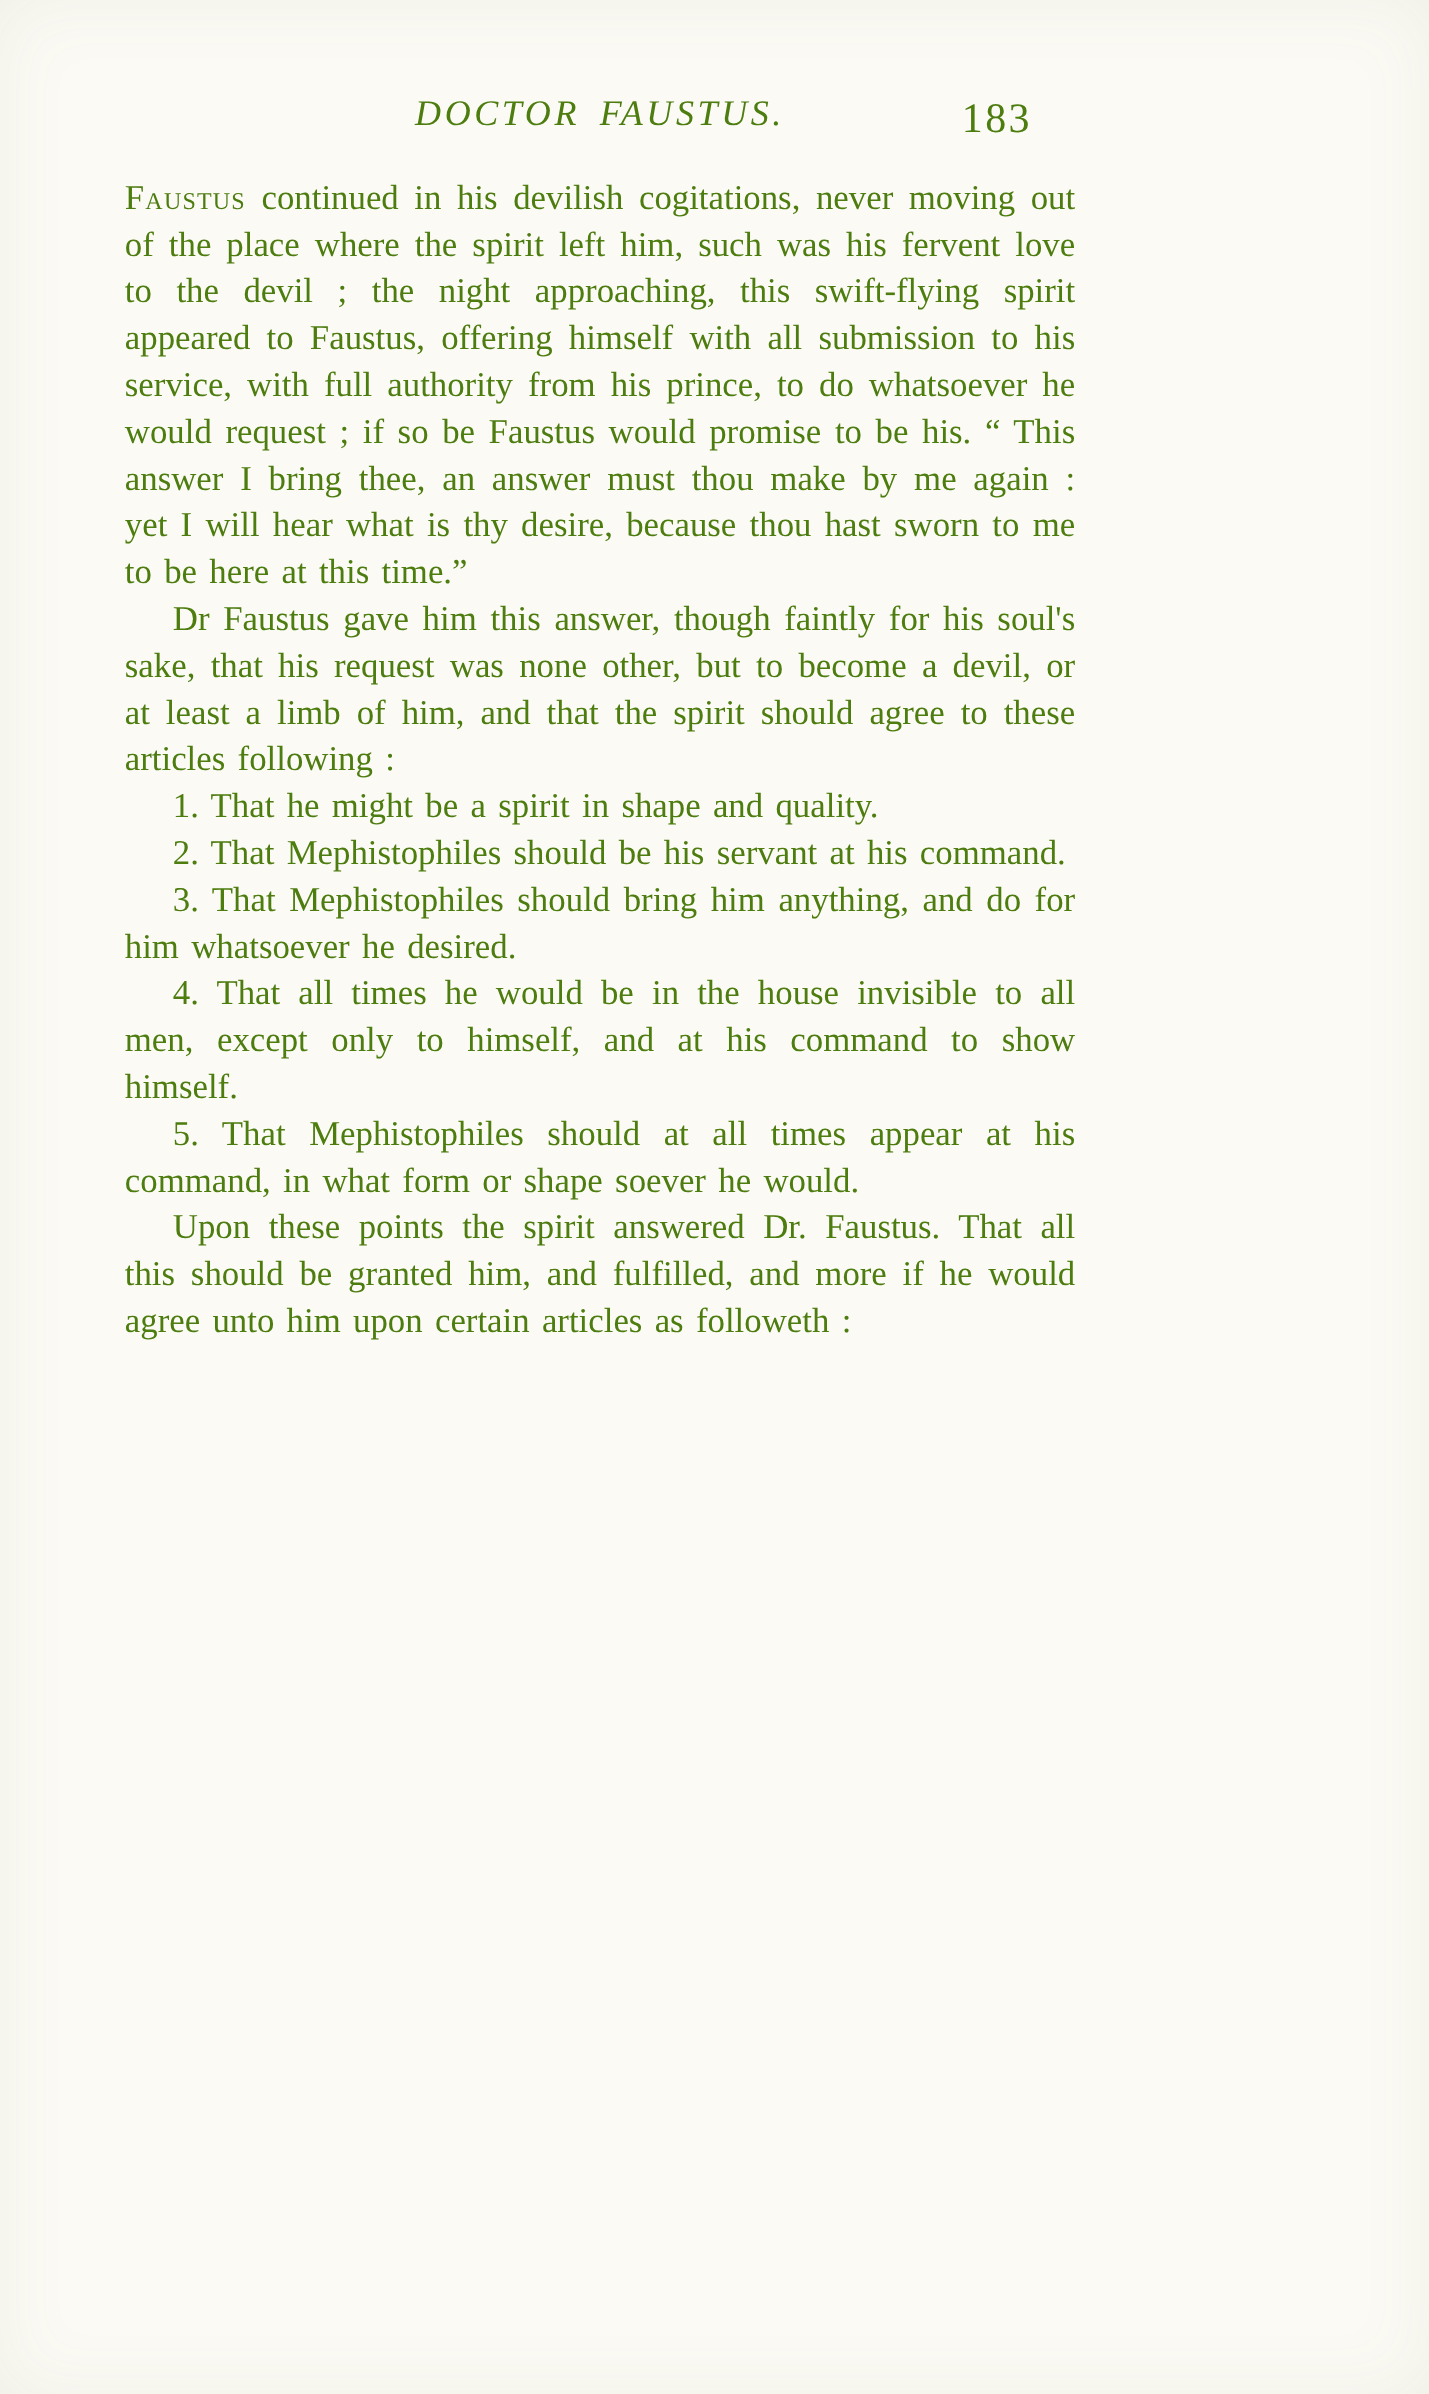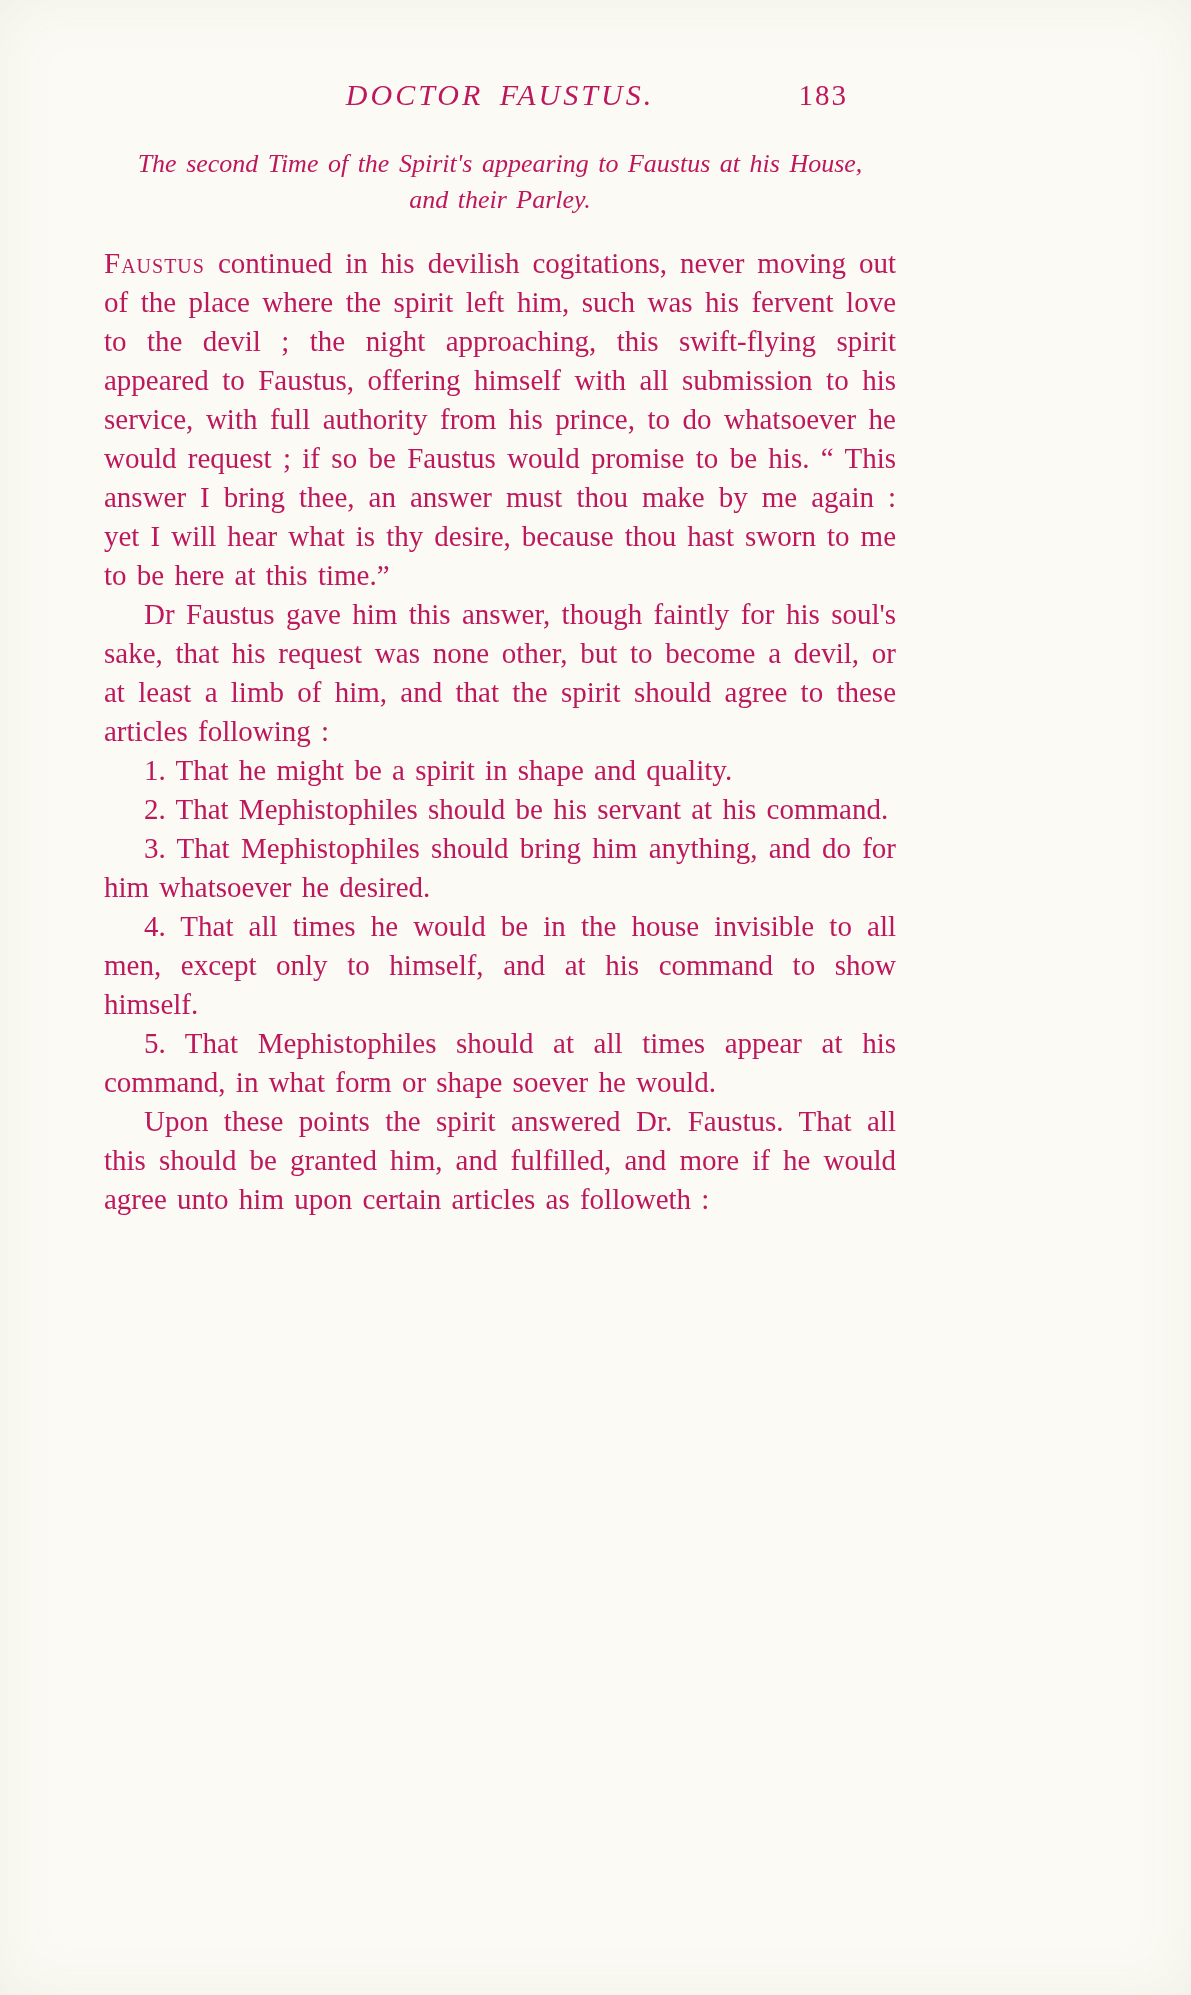"DOCTOR FAUSTUS." .page { color: #be185d -> #4d7c0f }
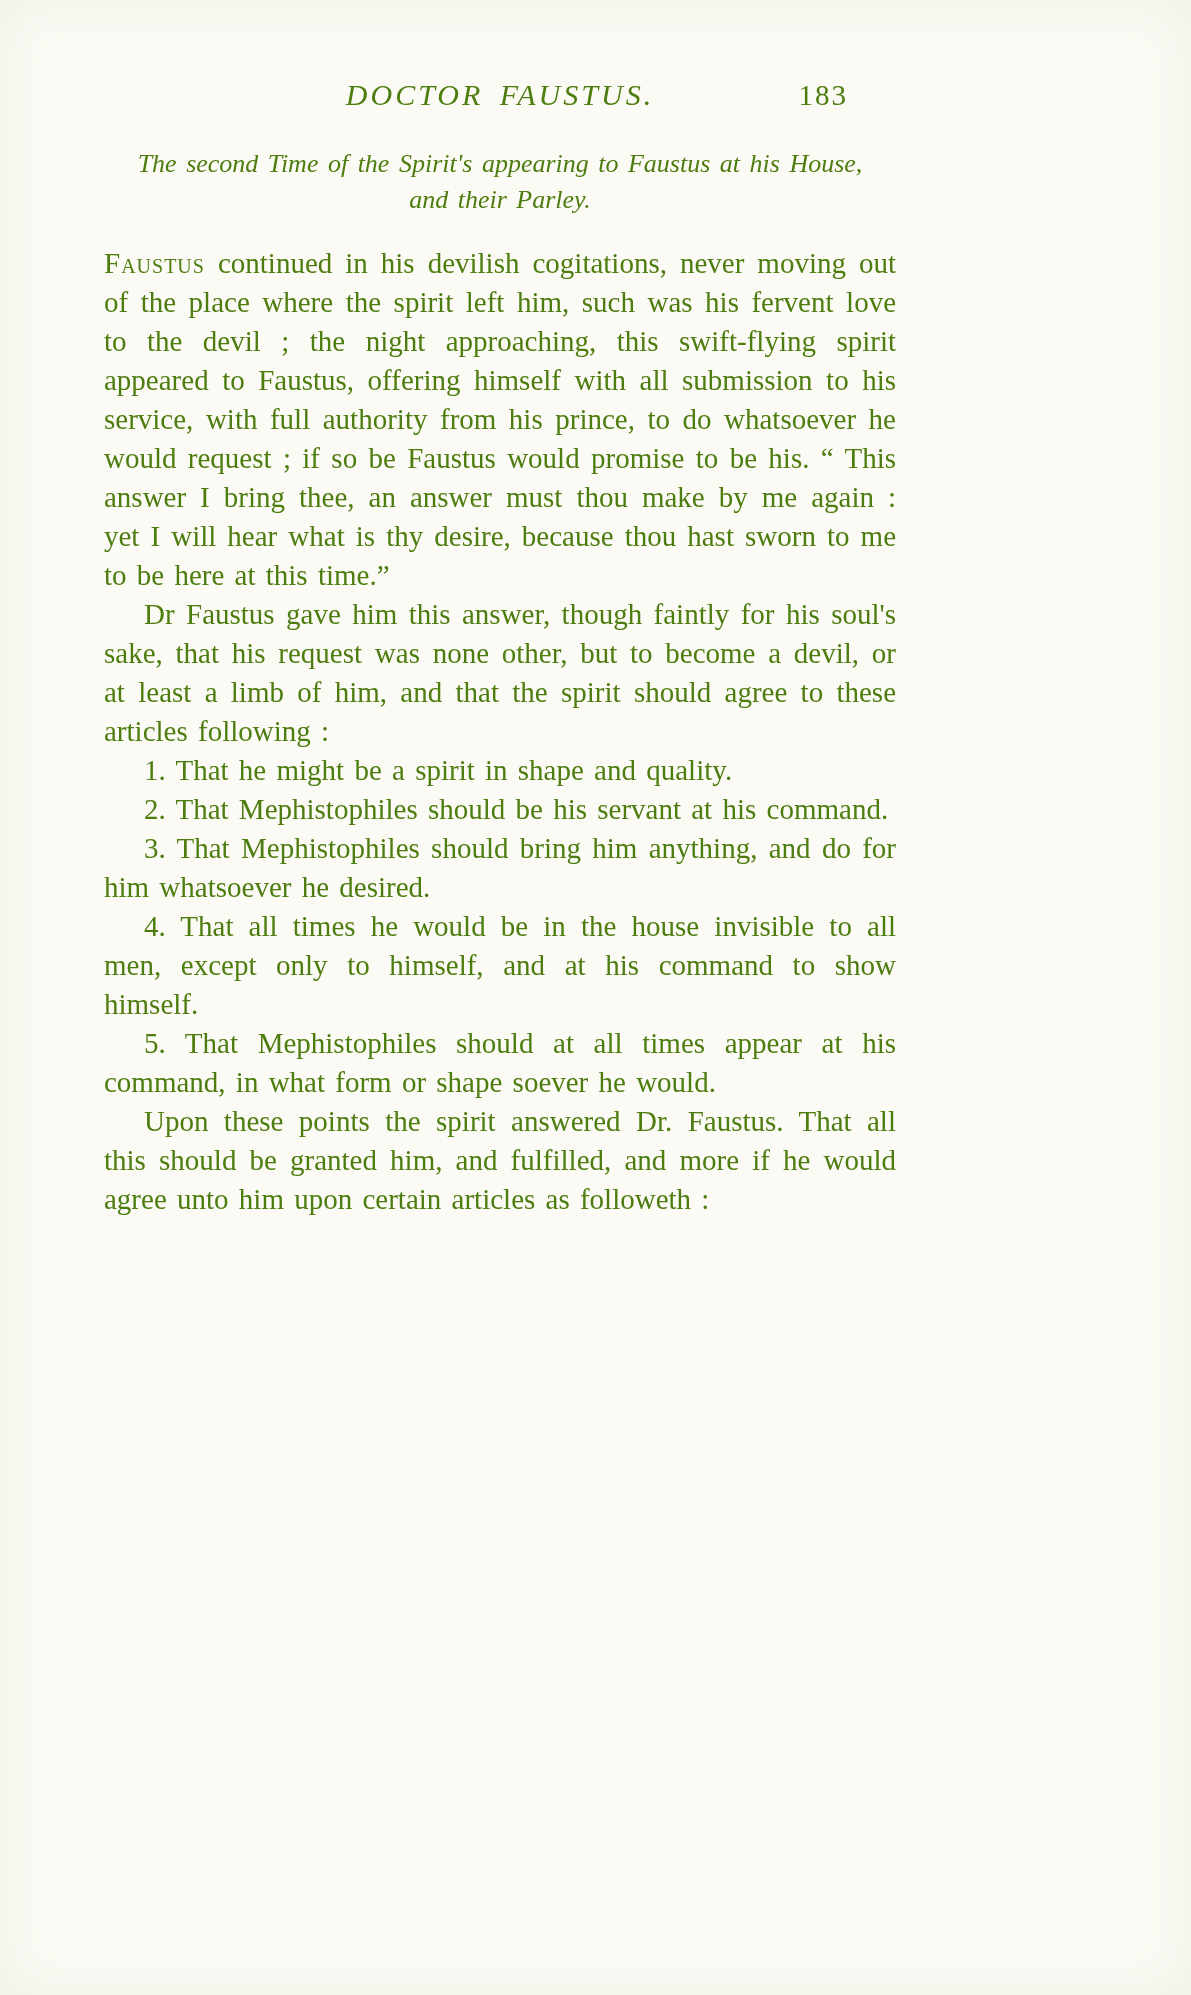"183" .page-number { font-size: 29px -> 35px; right: 48px -> 36px }
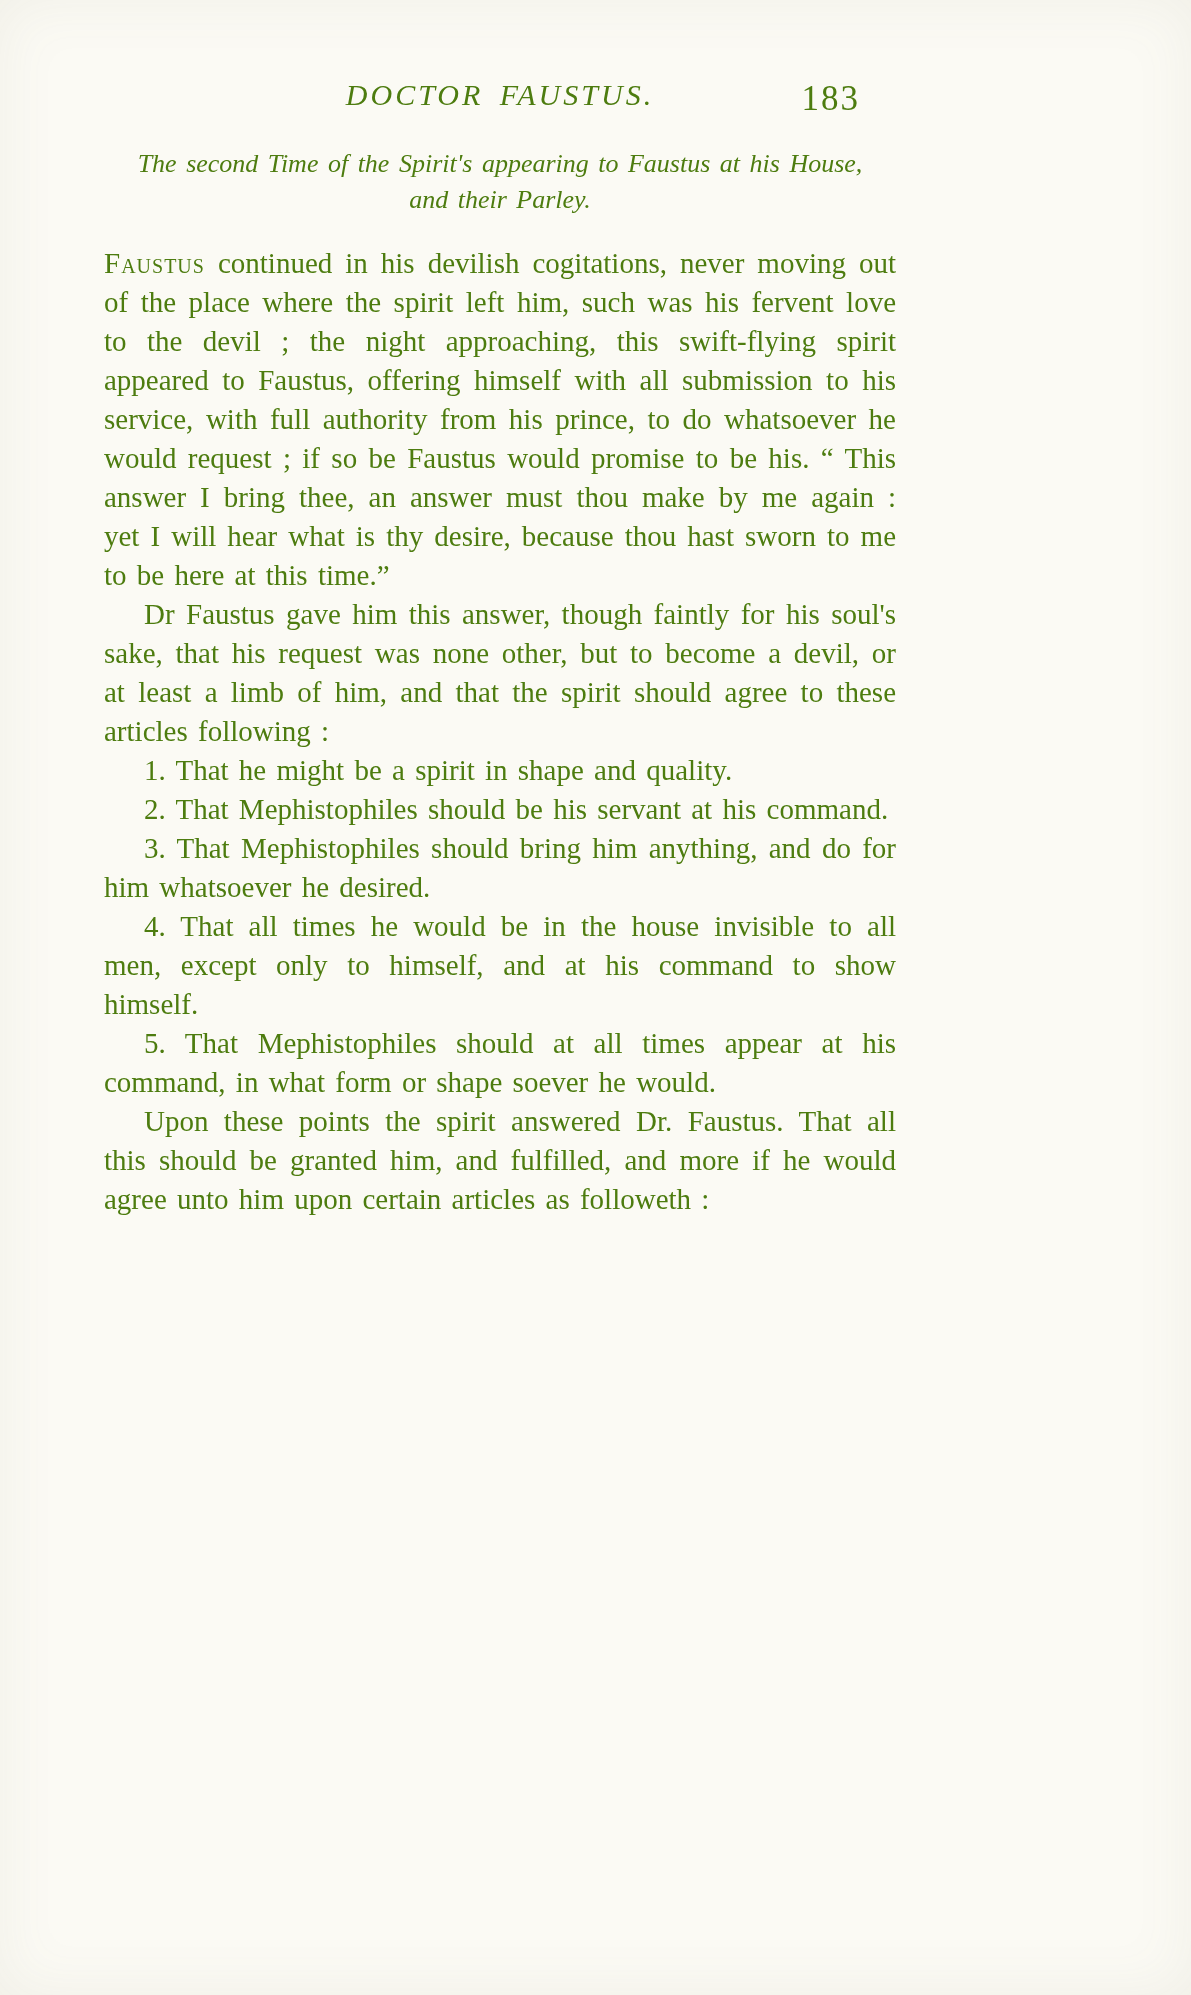"The second Time of the" div.chapter-subtitle { html: <div> <span>The second Time of the Spirit's appearing to Faustus at his House,</span><br> <span>and their Parley.</span> </div> -> none }
